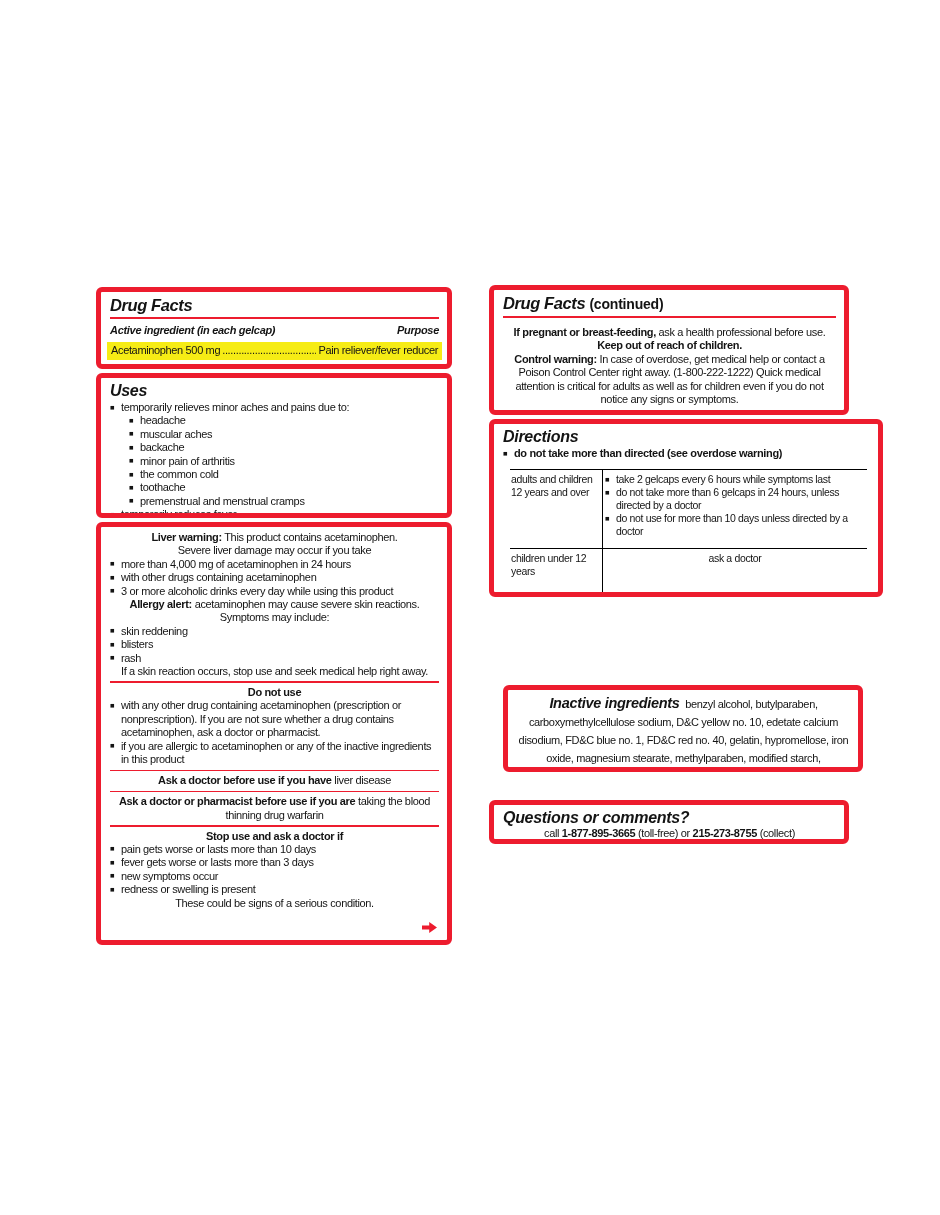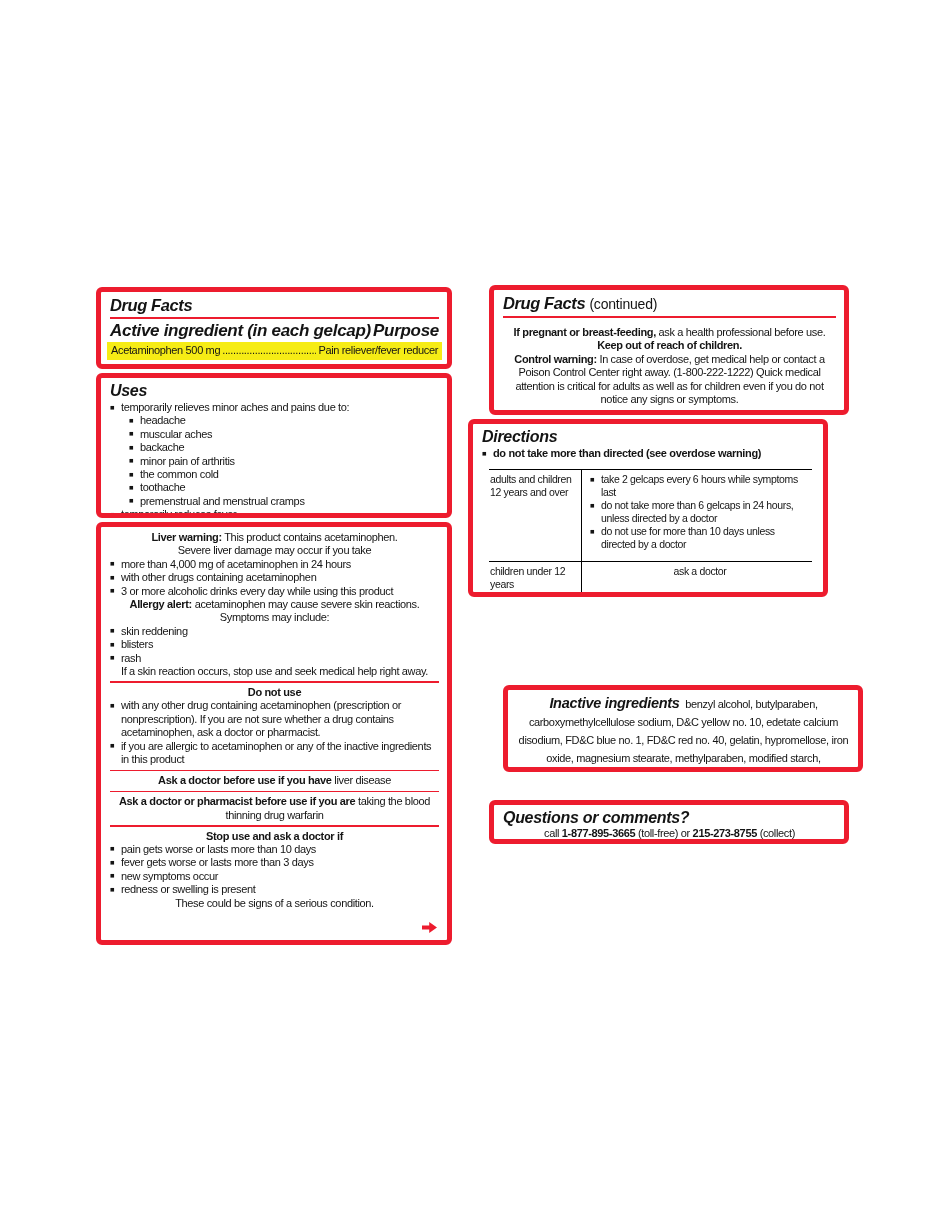"(continued)" .ttl .plain { font-weight: normal -> bold }
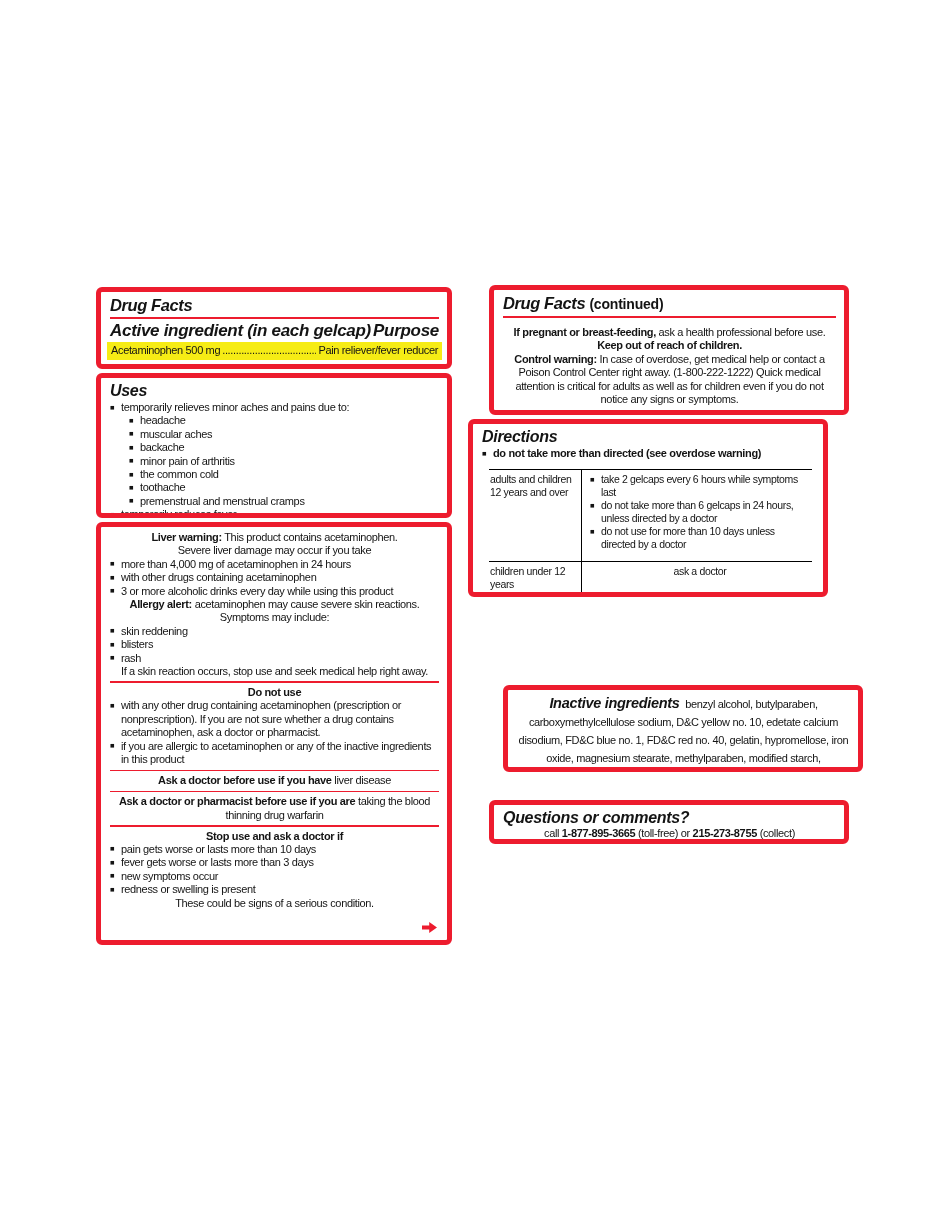"Active ingredient (in each gelcap)" .hd-row .sec { font-size: 17px -> 11px }
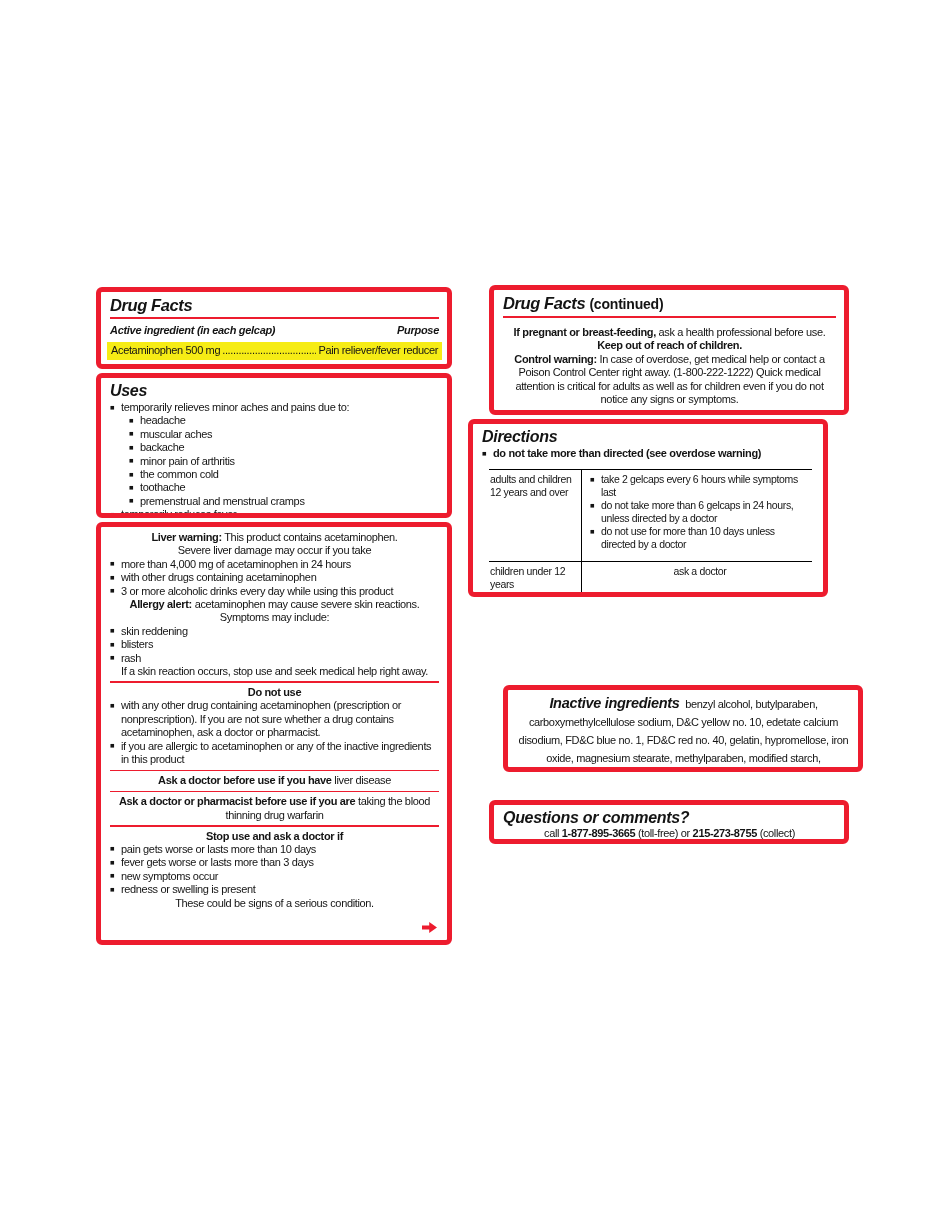"Directions" #rbox2 { left: 468px -> 489px; width: 360px -> 394px }
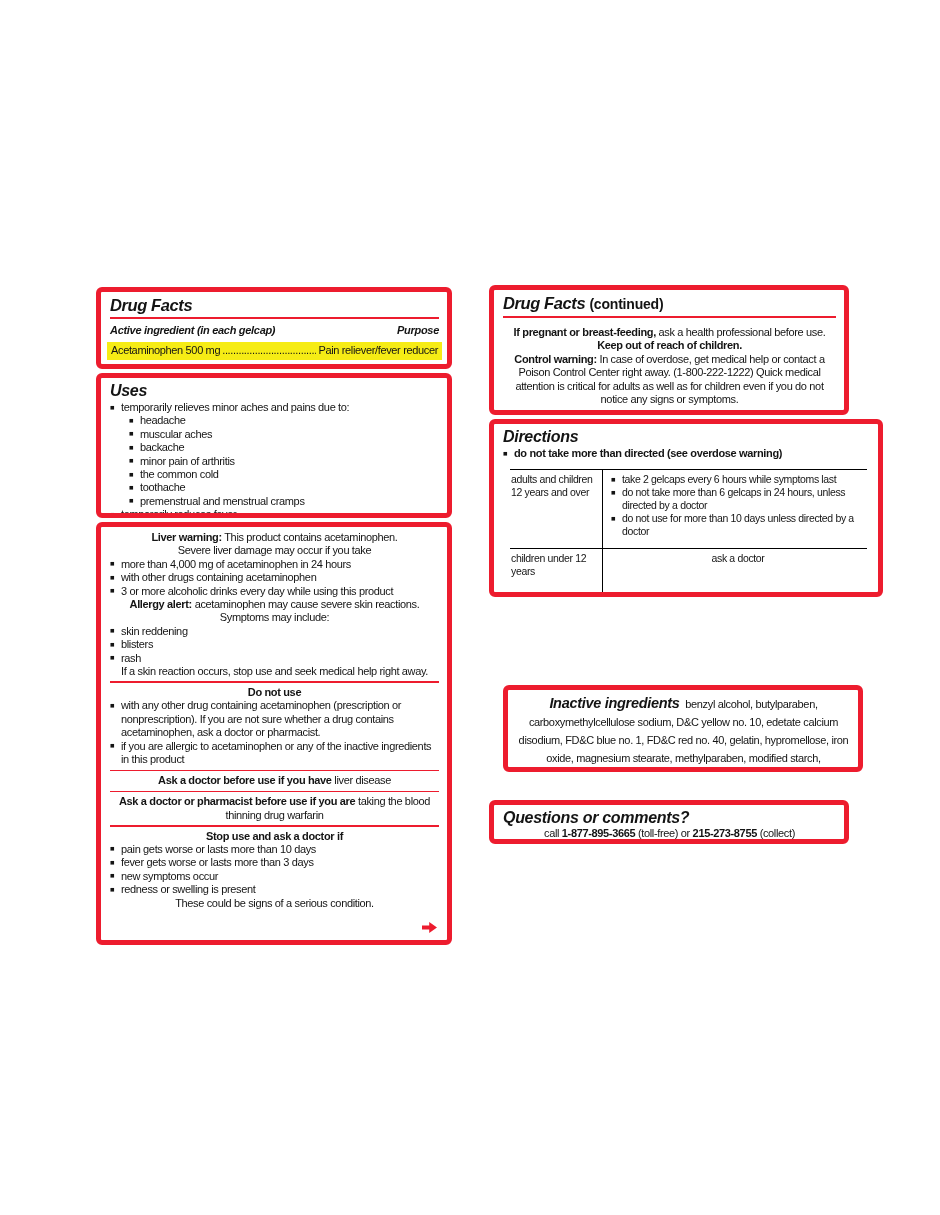"take 2 gelcaps every 6" .tcell-r { padding: 3px 2px 10px 8px -> 3px 2px 10px 2px }
